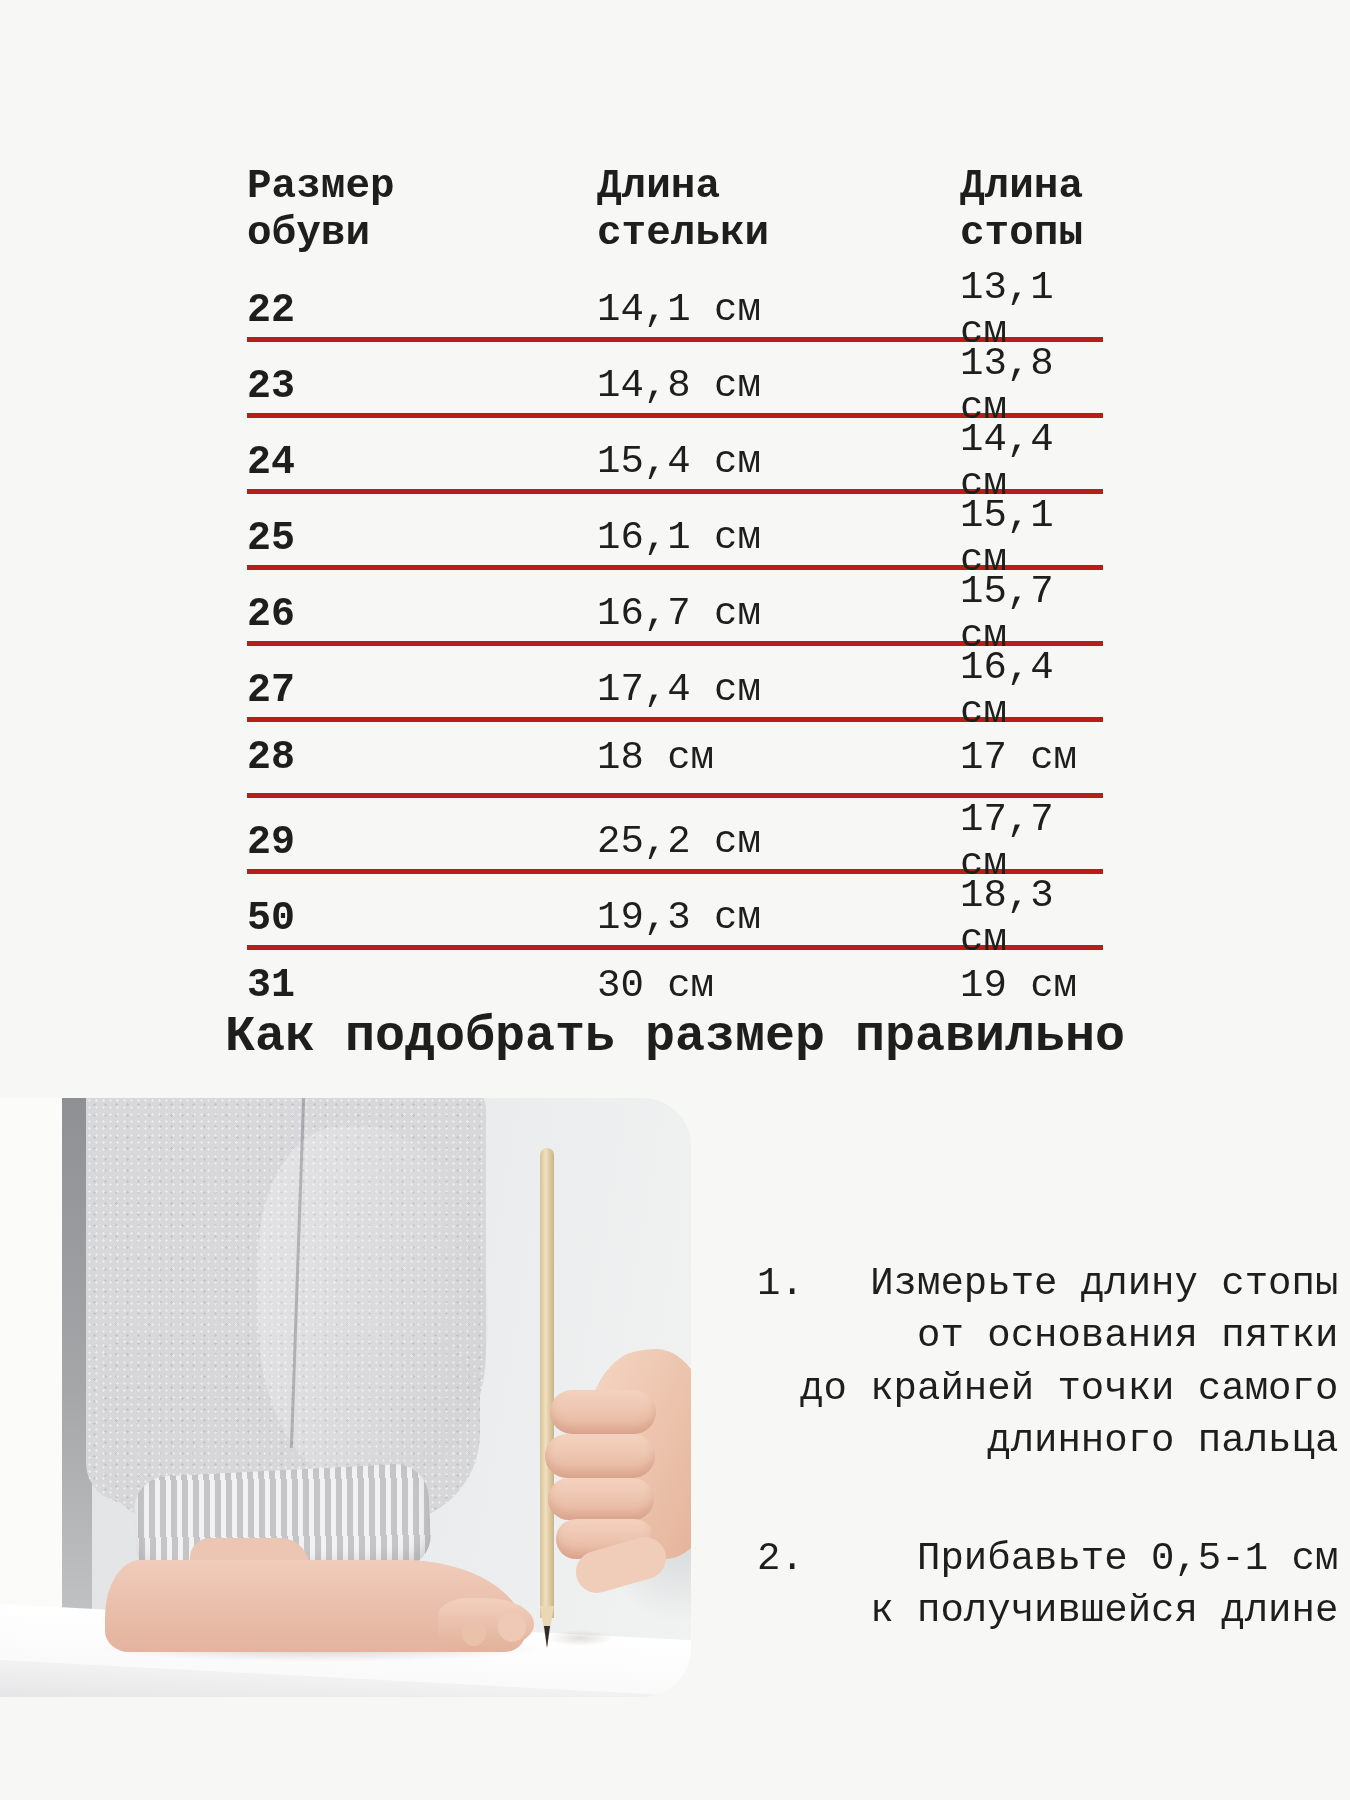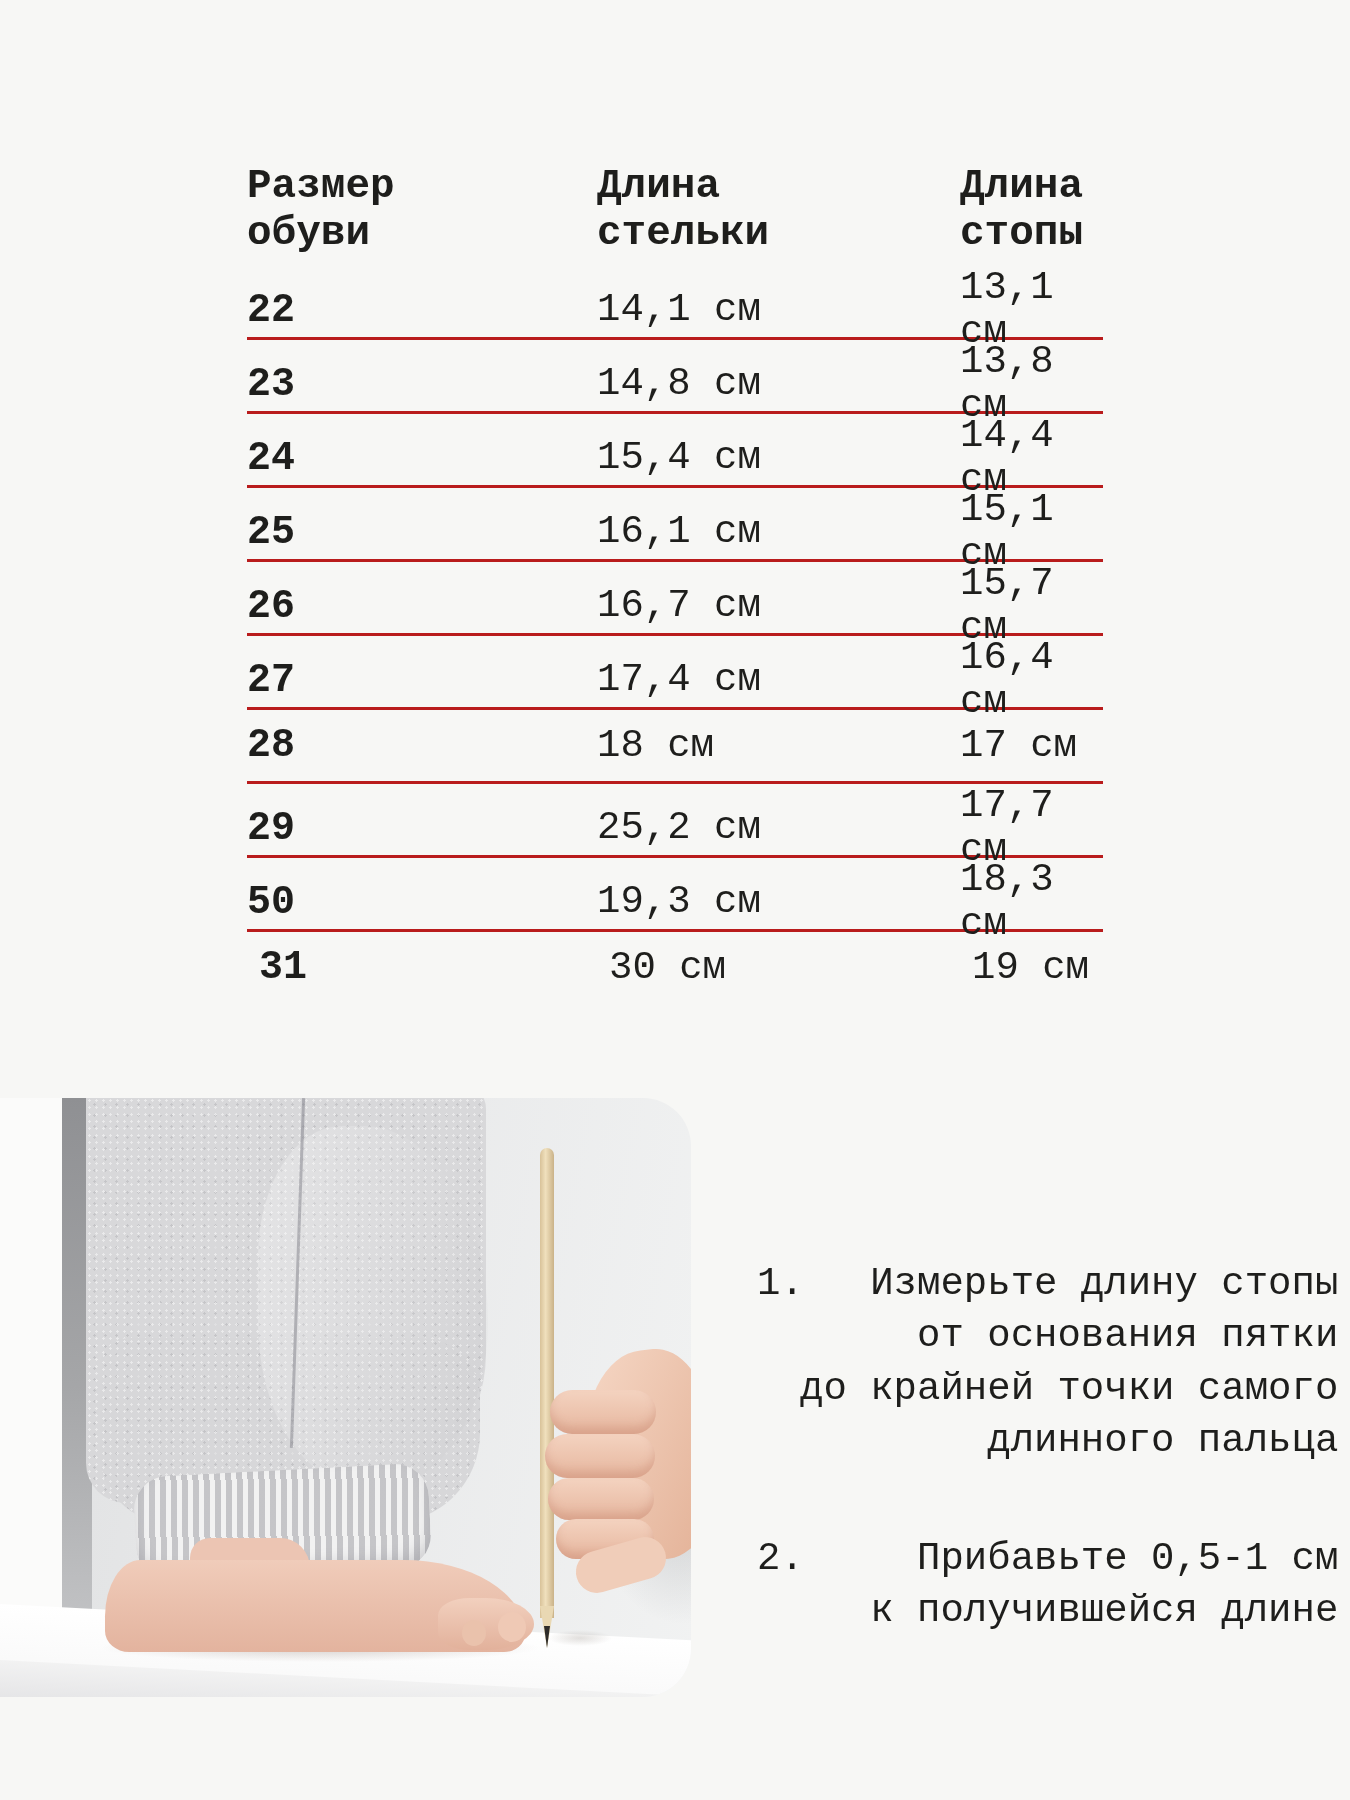"22" .tbl-row { border-bottom: 3px solid #b91c1c -> 5px solid #b91c1c }
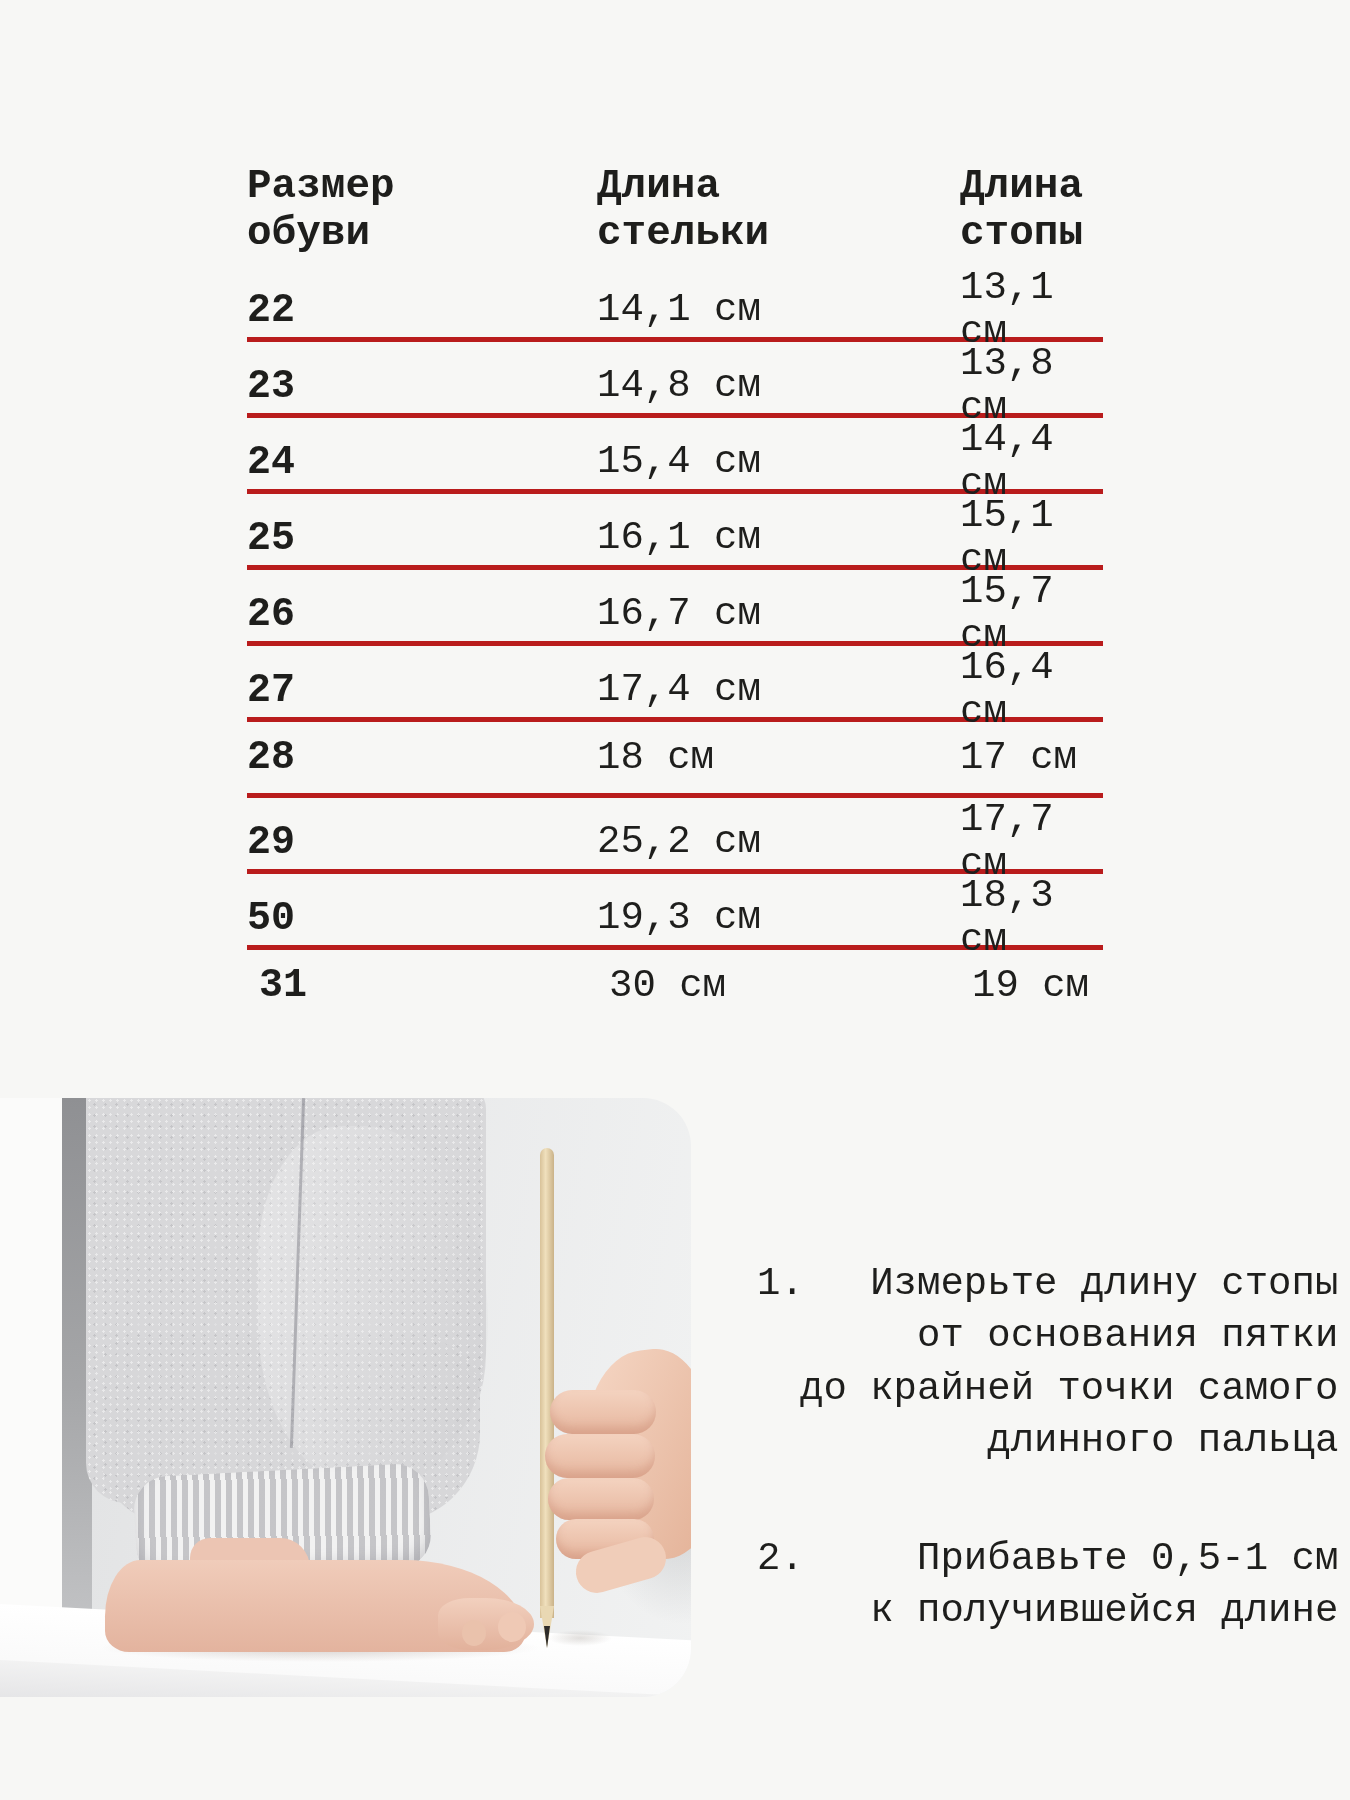"31" .tbl-row:last-child { margin-left: 12px -> none }
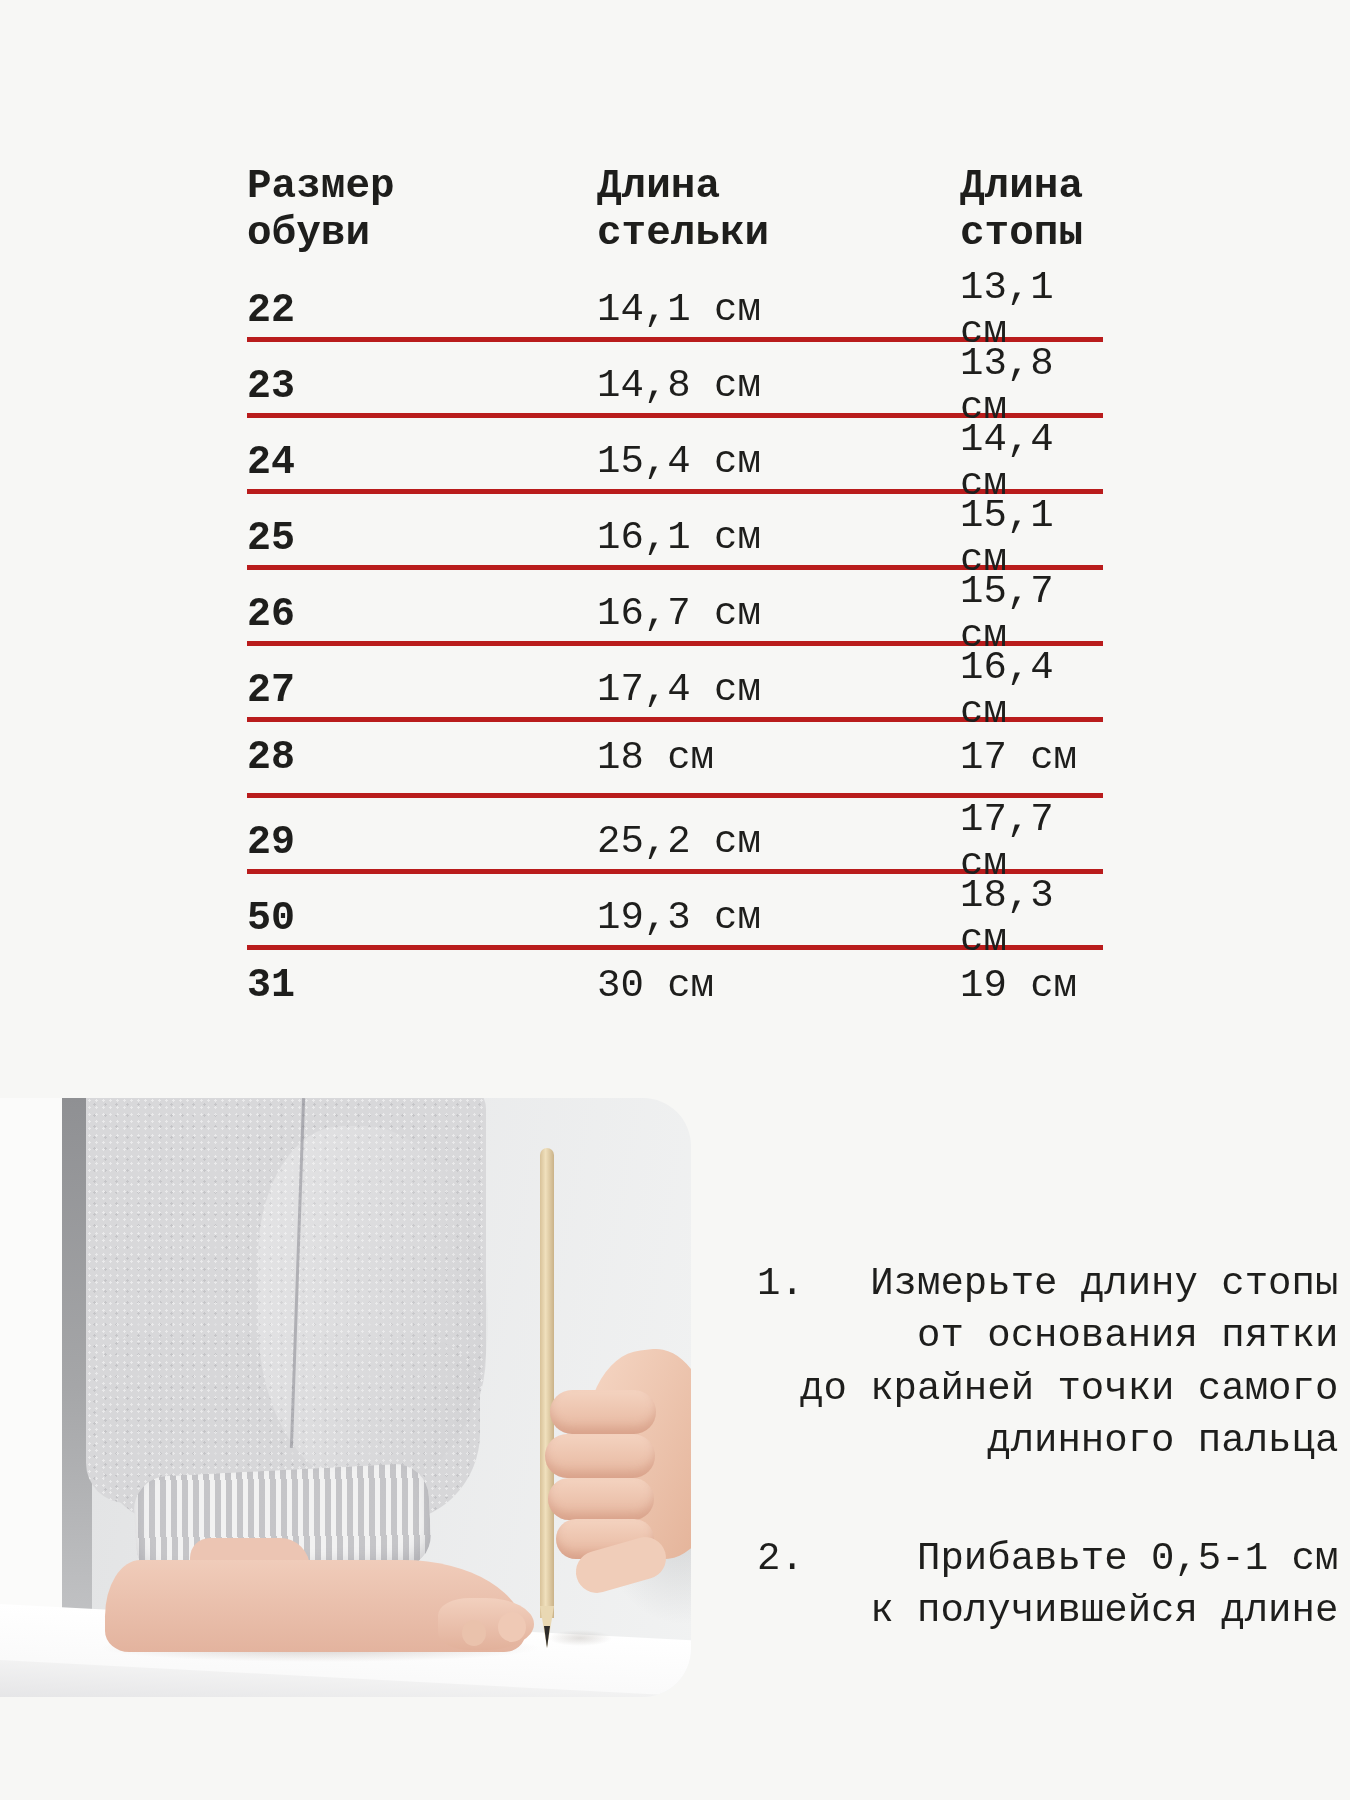"Как подобрать размер правильно" div.guide-title { html: none -> <div>Как подобрать размер правильно</div> }
